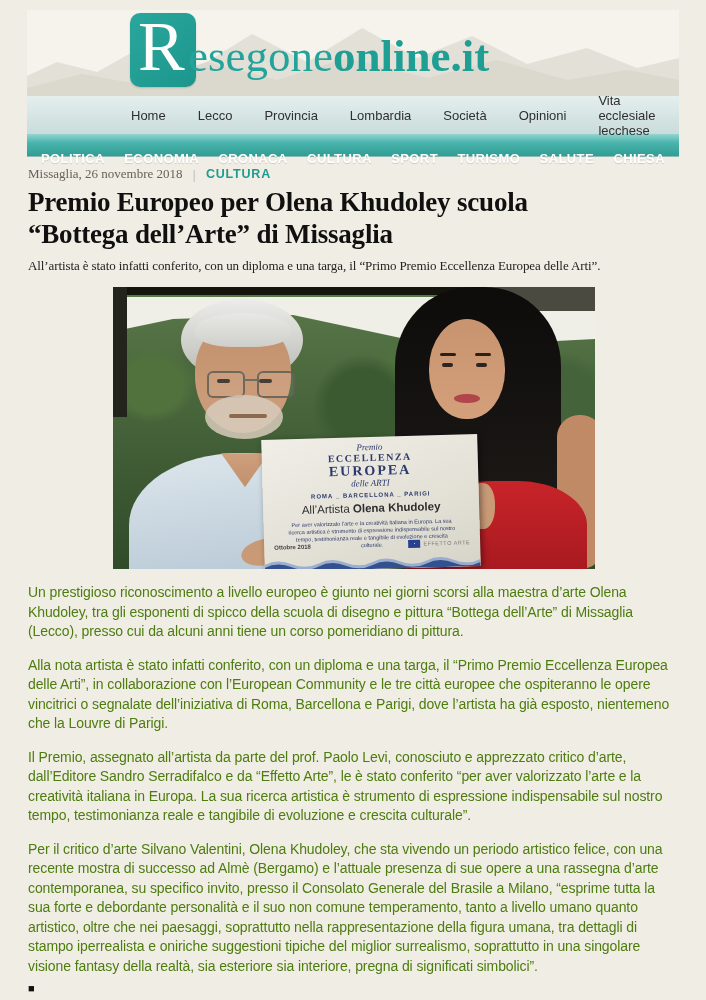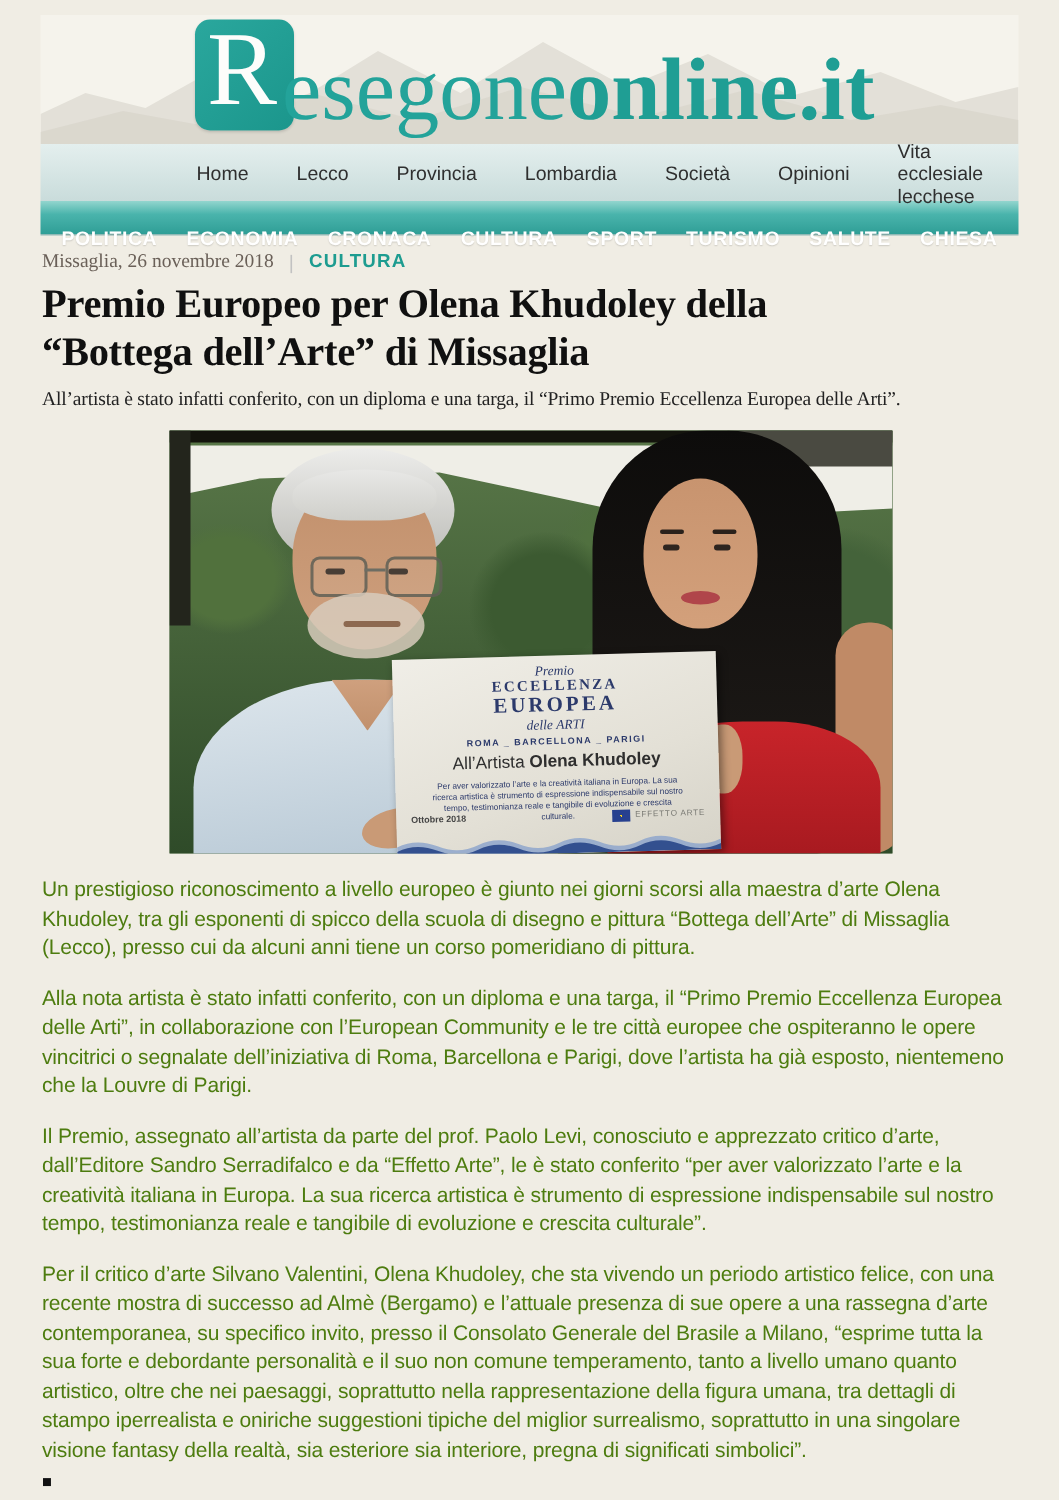"esegoneonline.it" .logo-text { bottom: 2px -> 14px; font-size: 59px -> 45px }
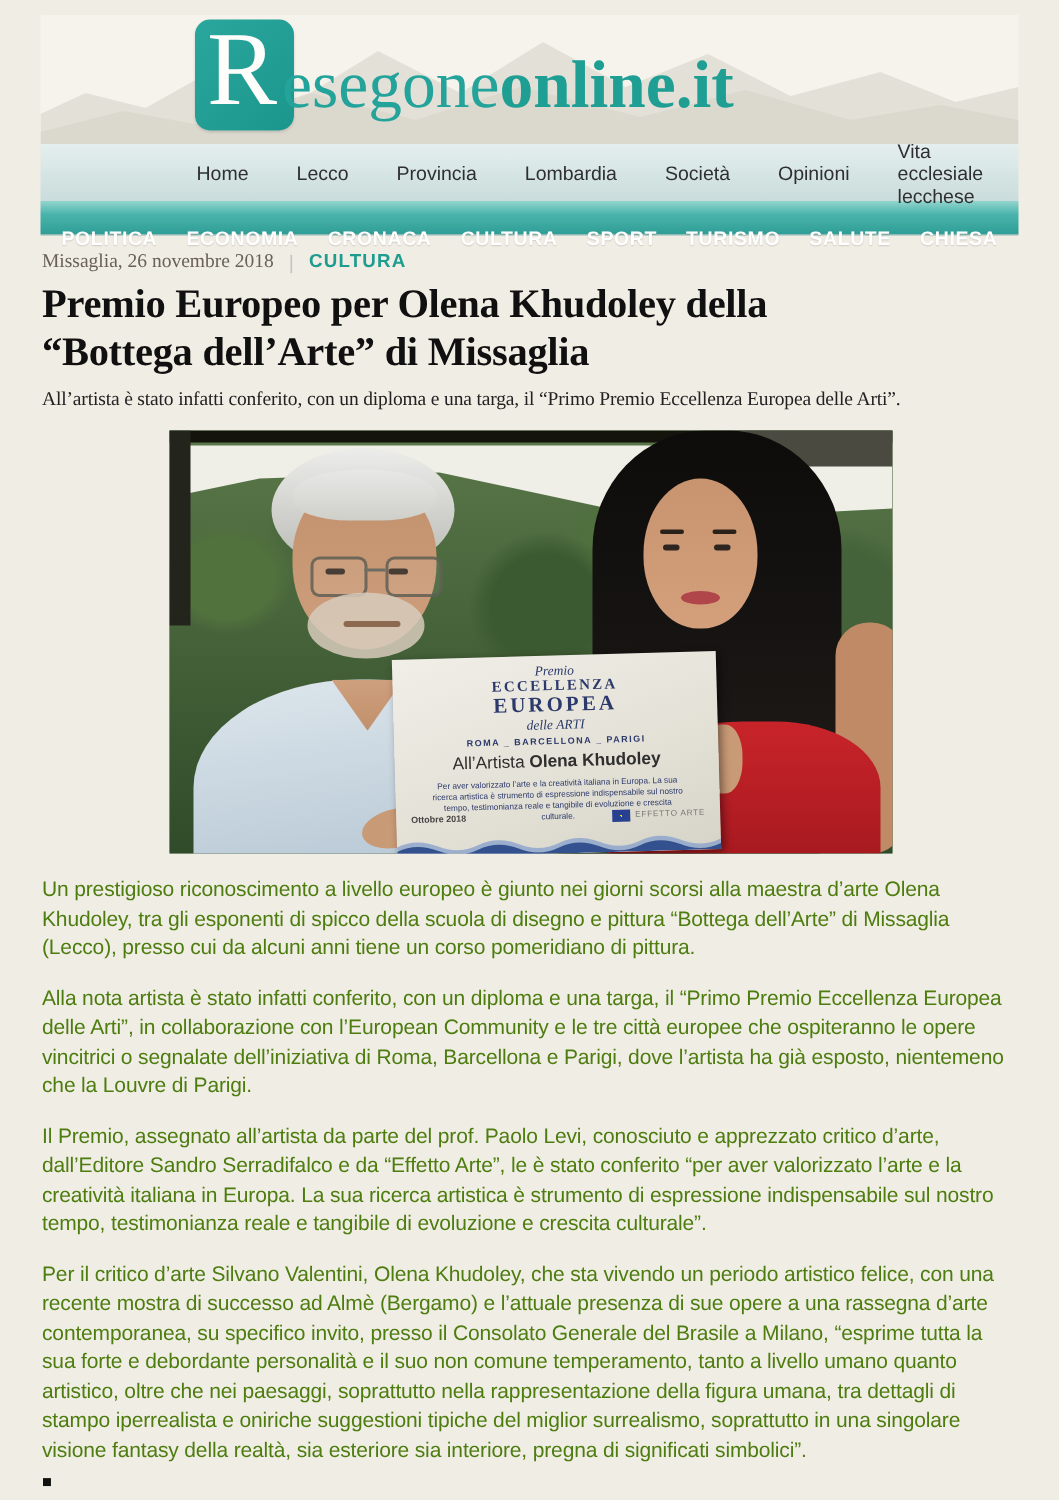"Premio Europeo per Olena Khudoley" h1 { text: della -> scuola }
